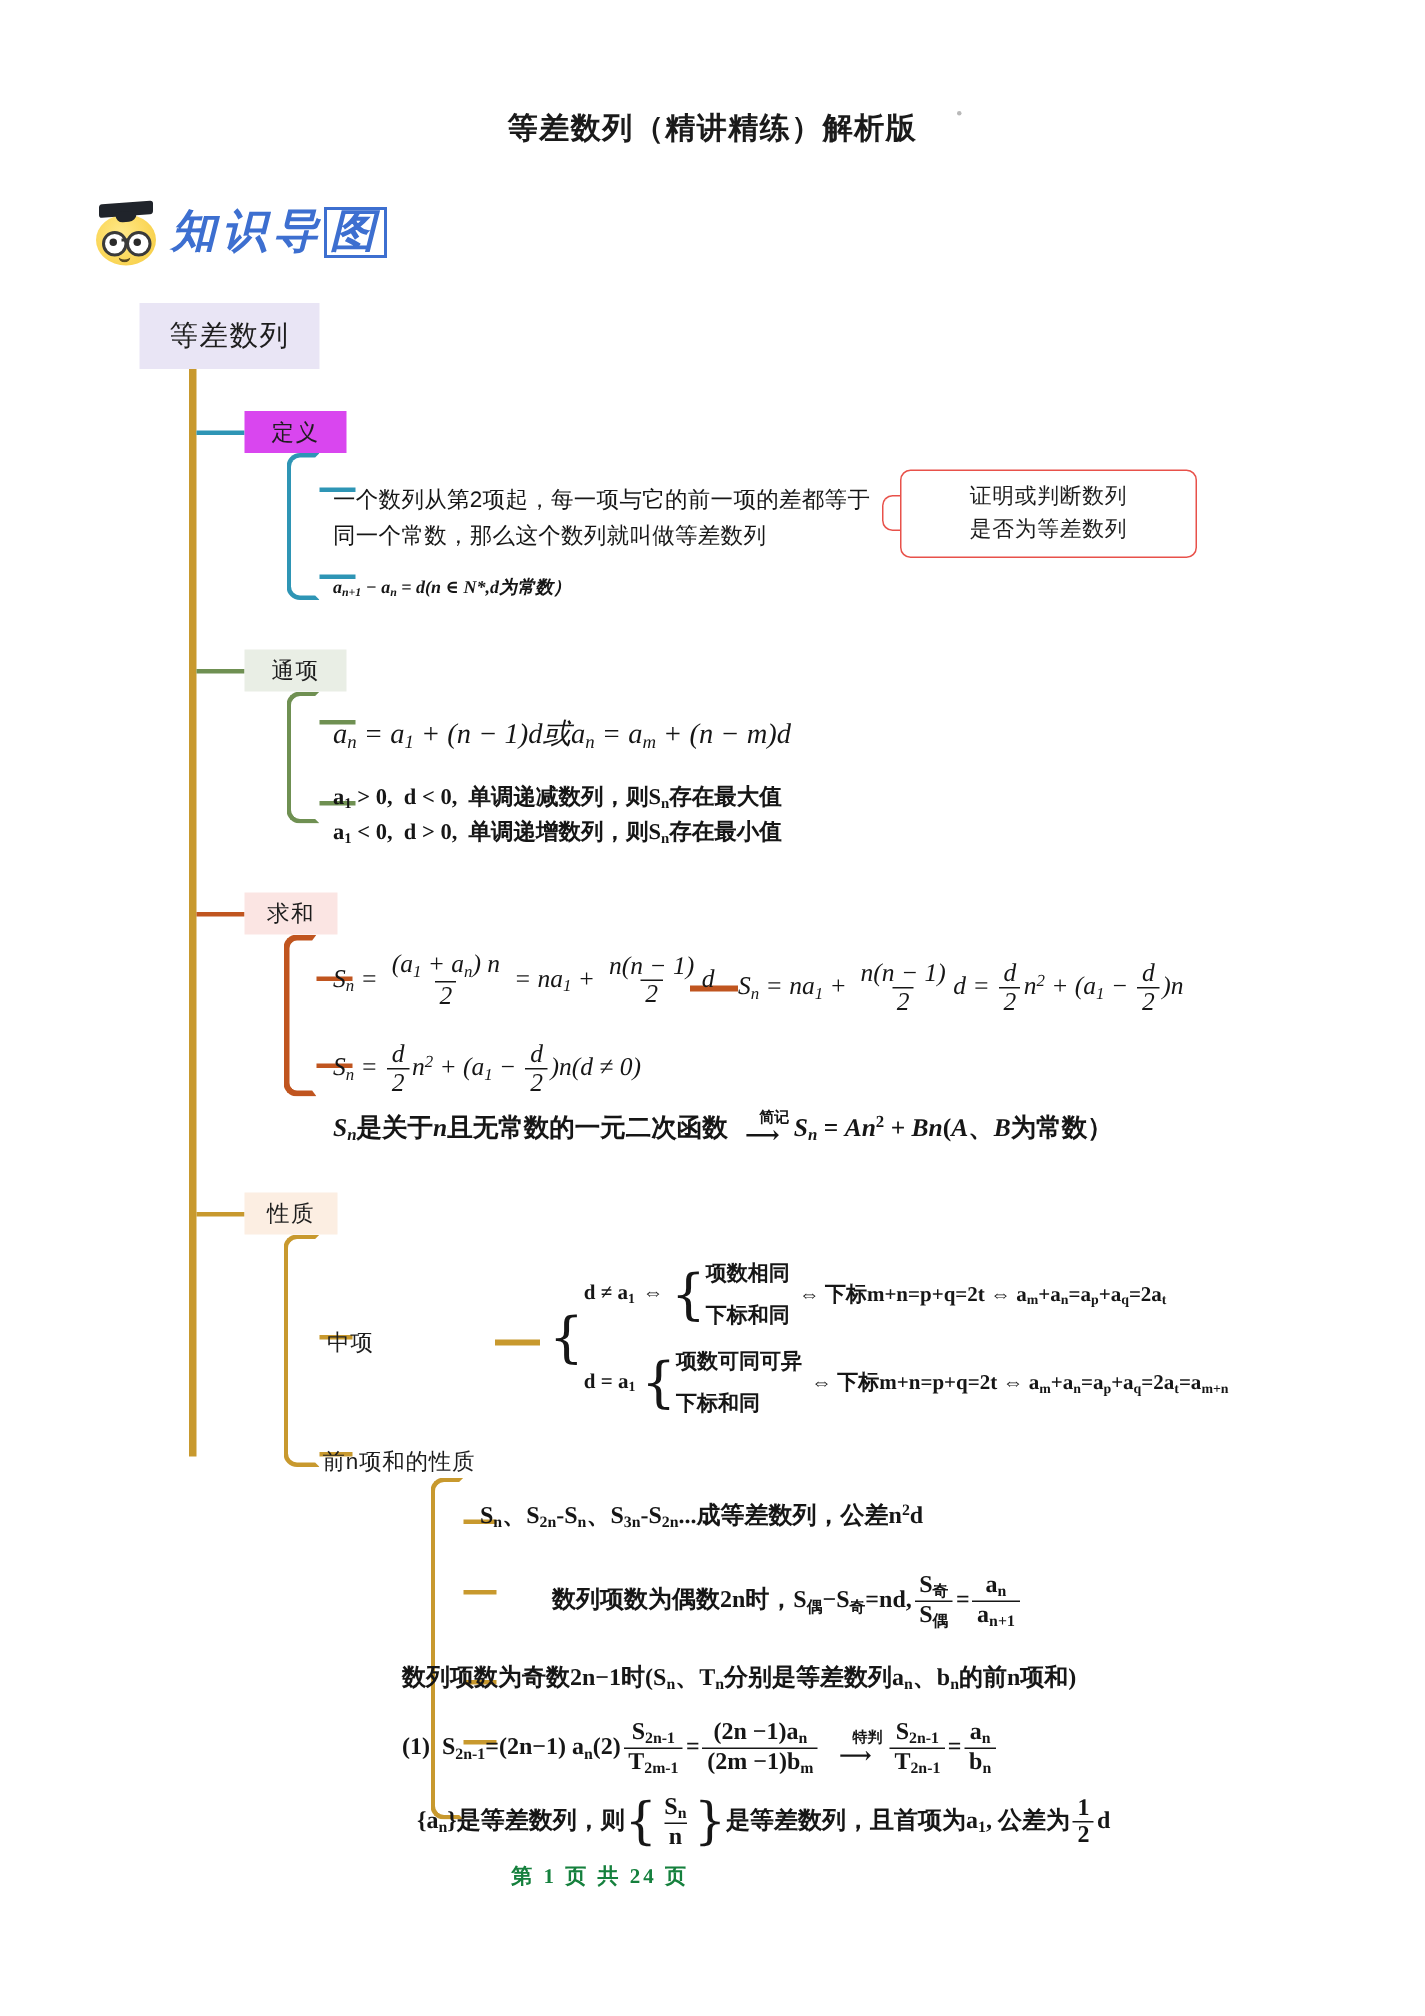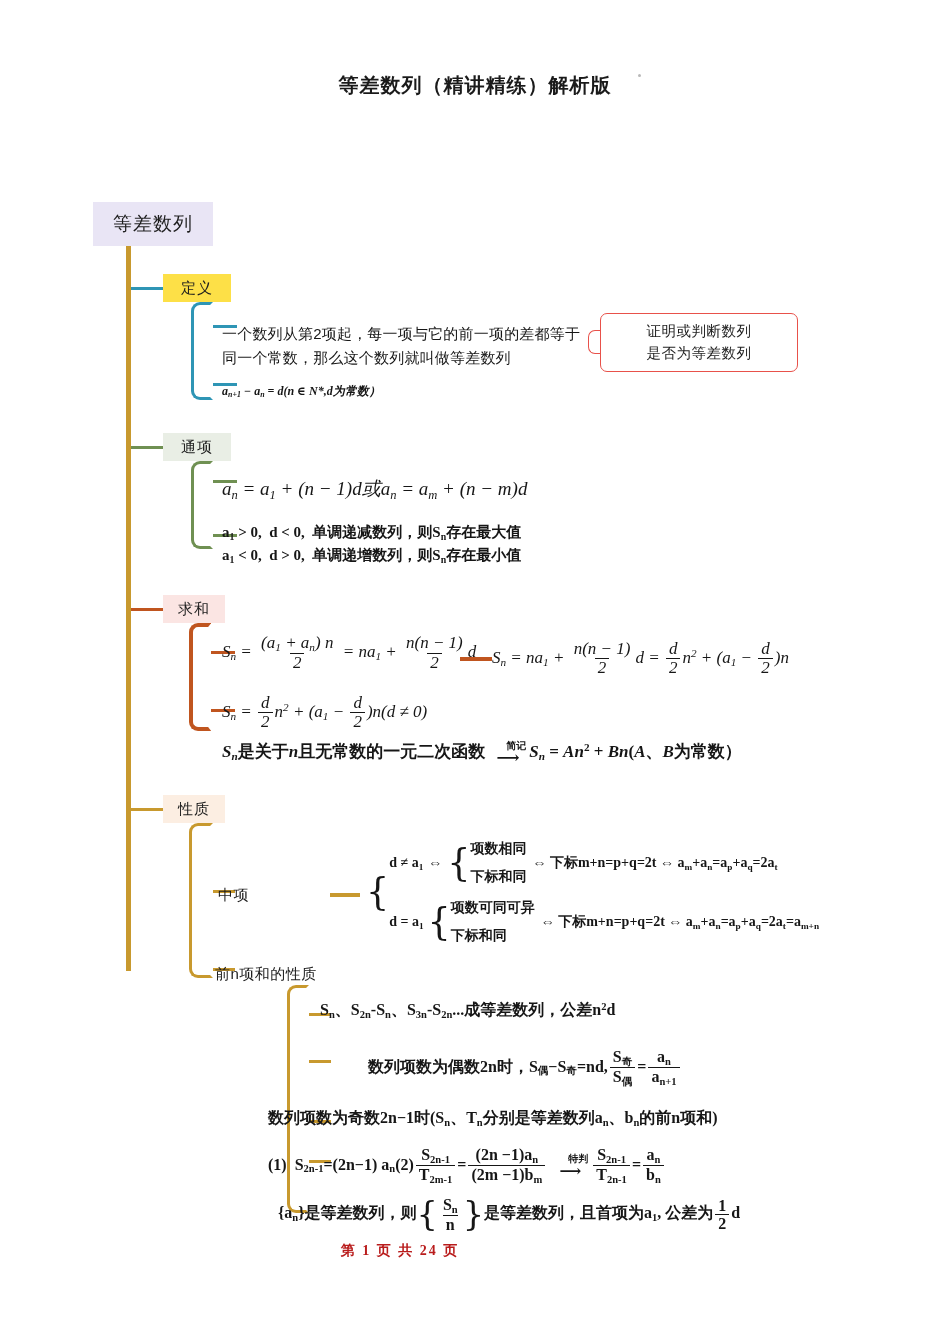"知识导 图" div.banner { html: none -> <div> <div> <div></div> <div></div> <div> <i></i> </div> <div> <i></i> </div> <div></div> <div></div> </div> <div><span>知识</span><span>导</span><span>图</span></div> </div> }
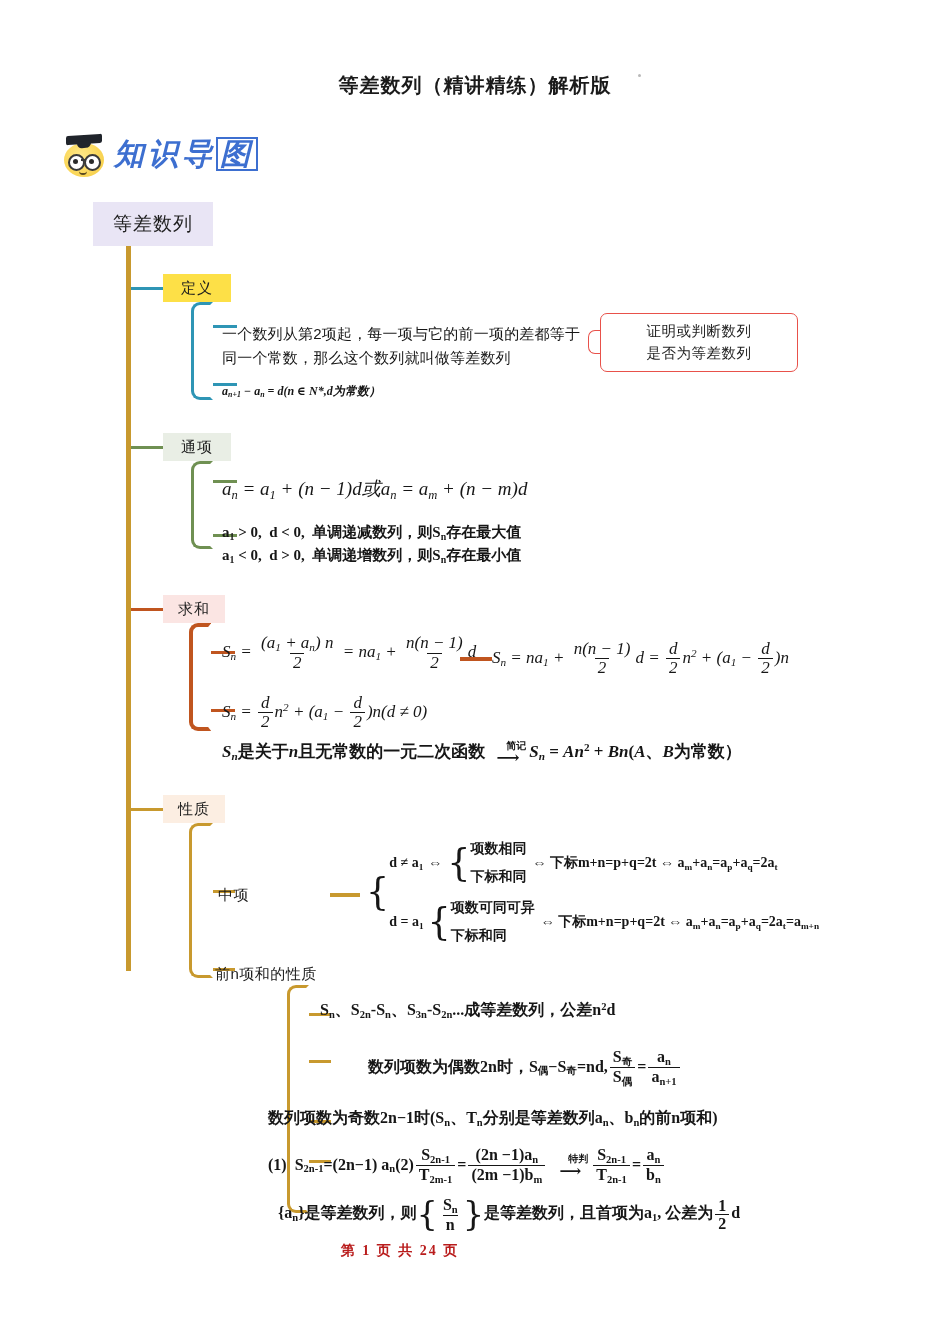"定义" .node-def { background: #fde047 -> #d946ef }
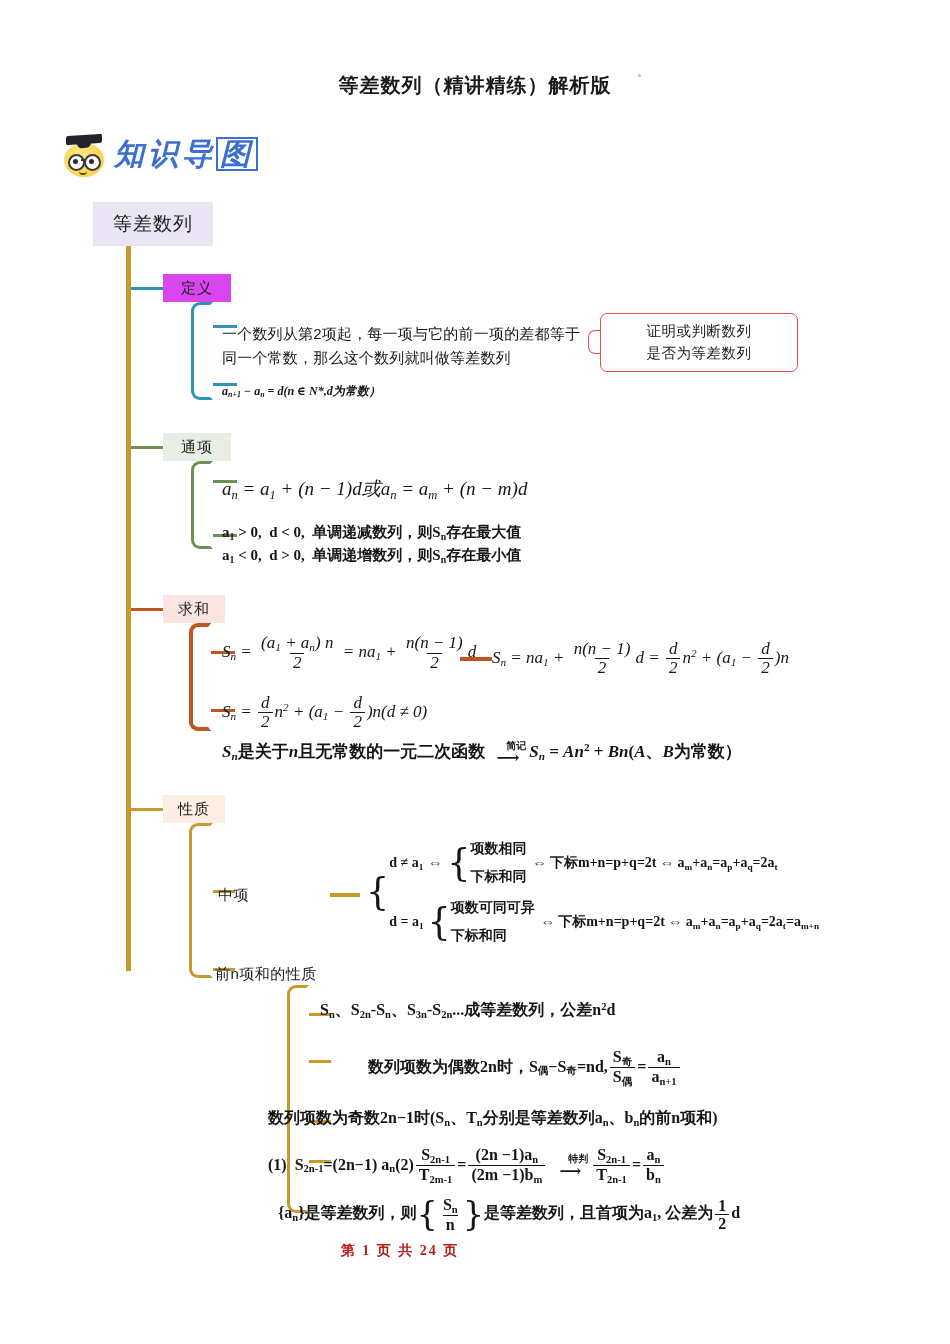"第 1 页 共 24" .footer { color: #b91c1c -> #15803d }
